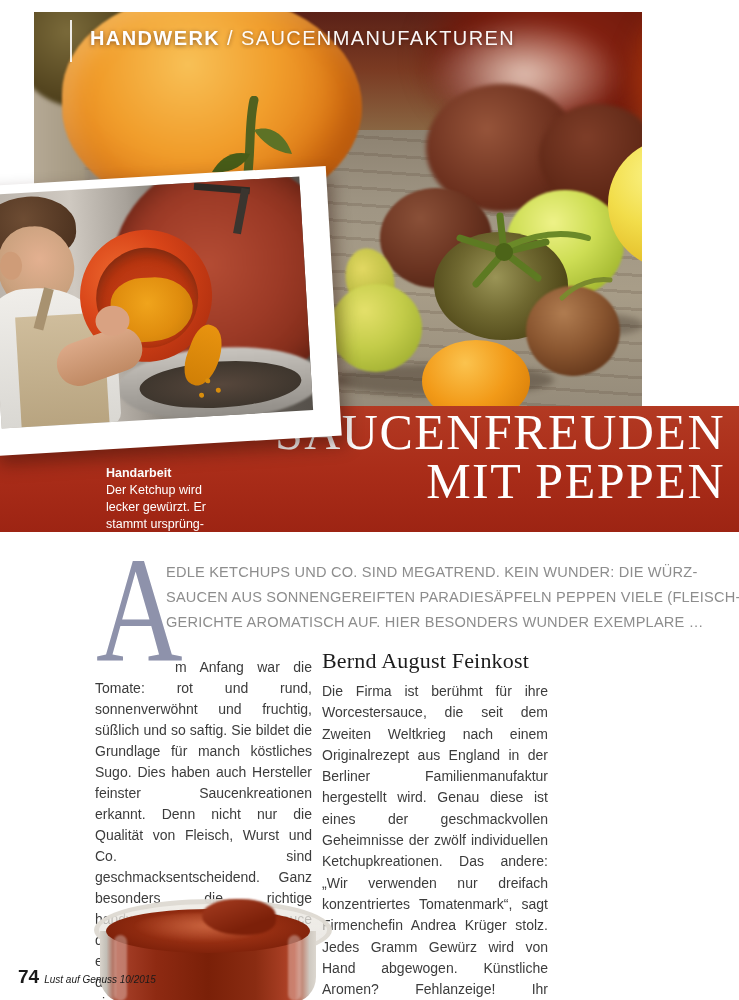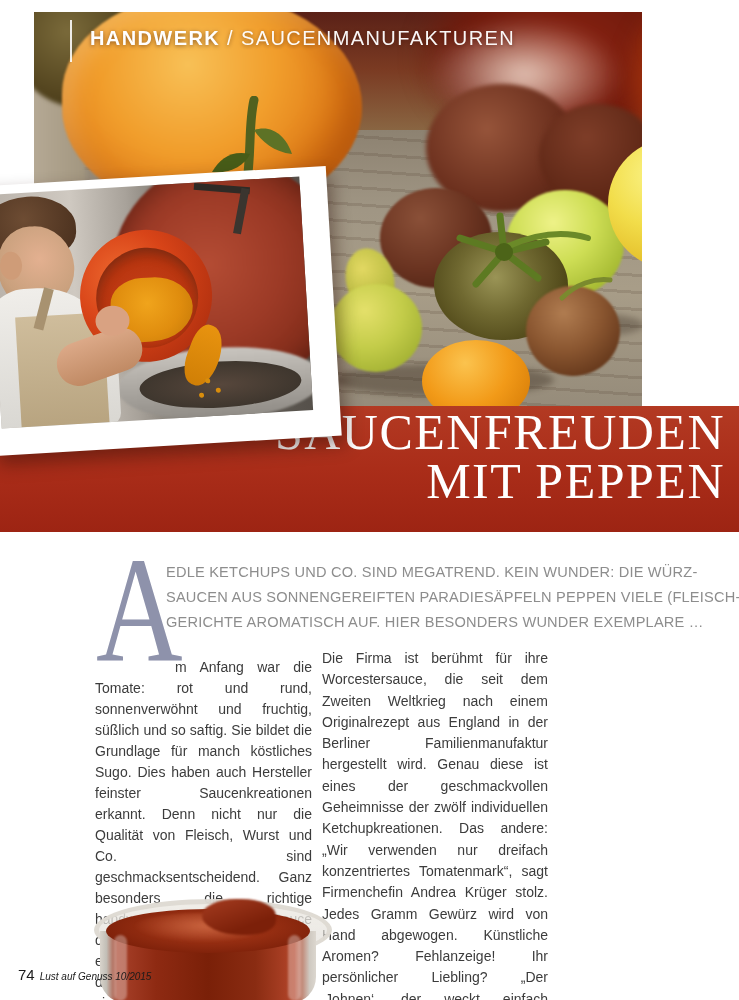"Handarbeit" div.caption { html: none -> <div> <span>Handarbeit</span><span>Der Ketchup wird lecker gewürzt. Er stammt ursprüng- lich aus Asien</span> </div> }
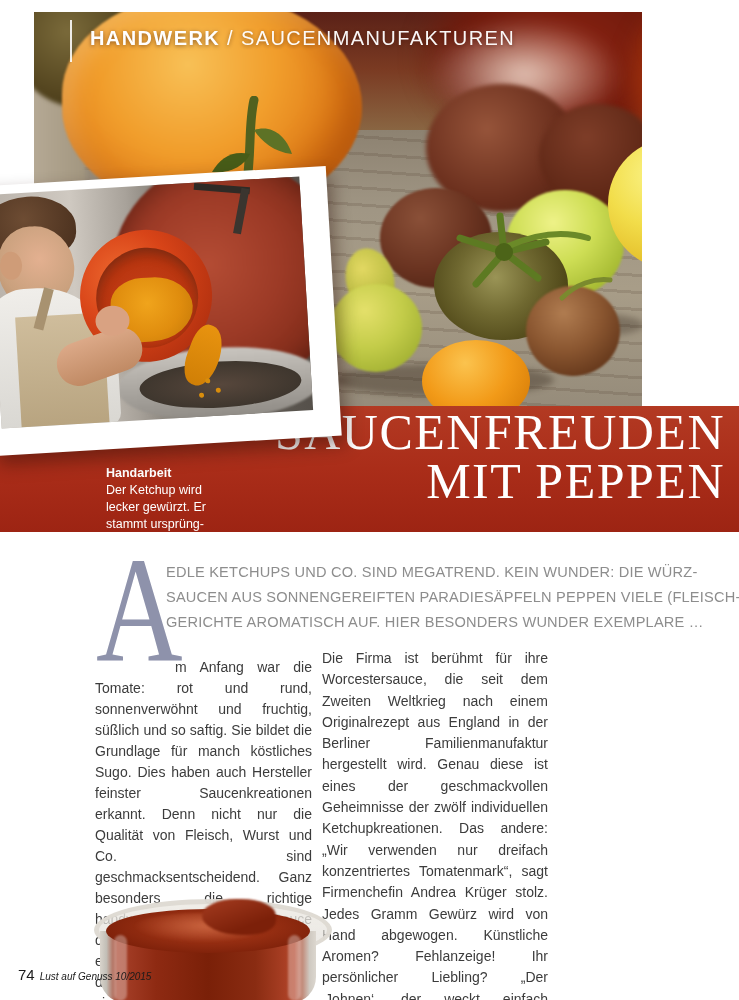"Bernd August Feinkost" h2.feature-heading { html: none -> <h2>Bernd August Feinkost</h2> }
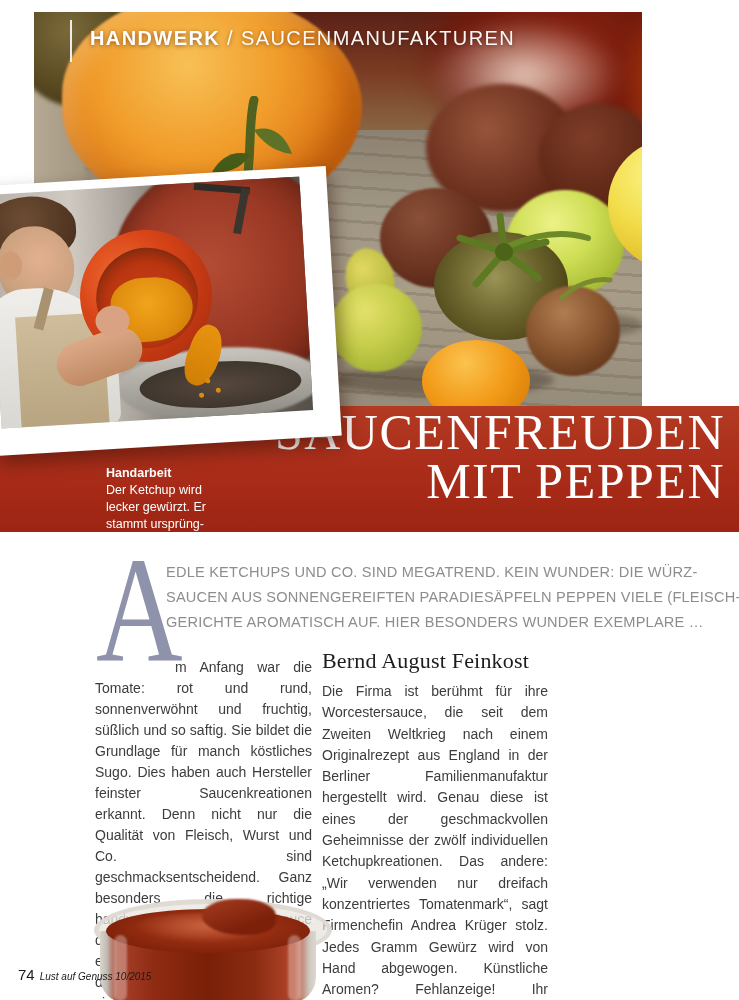"74" .footer .pnum { font-size: 15px -> 19px; font-weight: normal -> bold }
